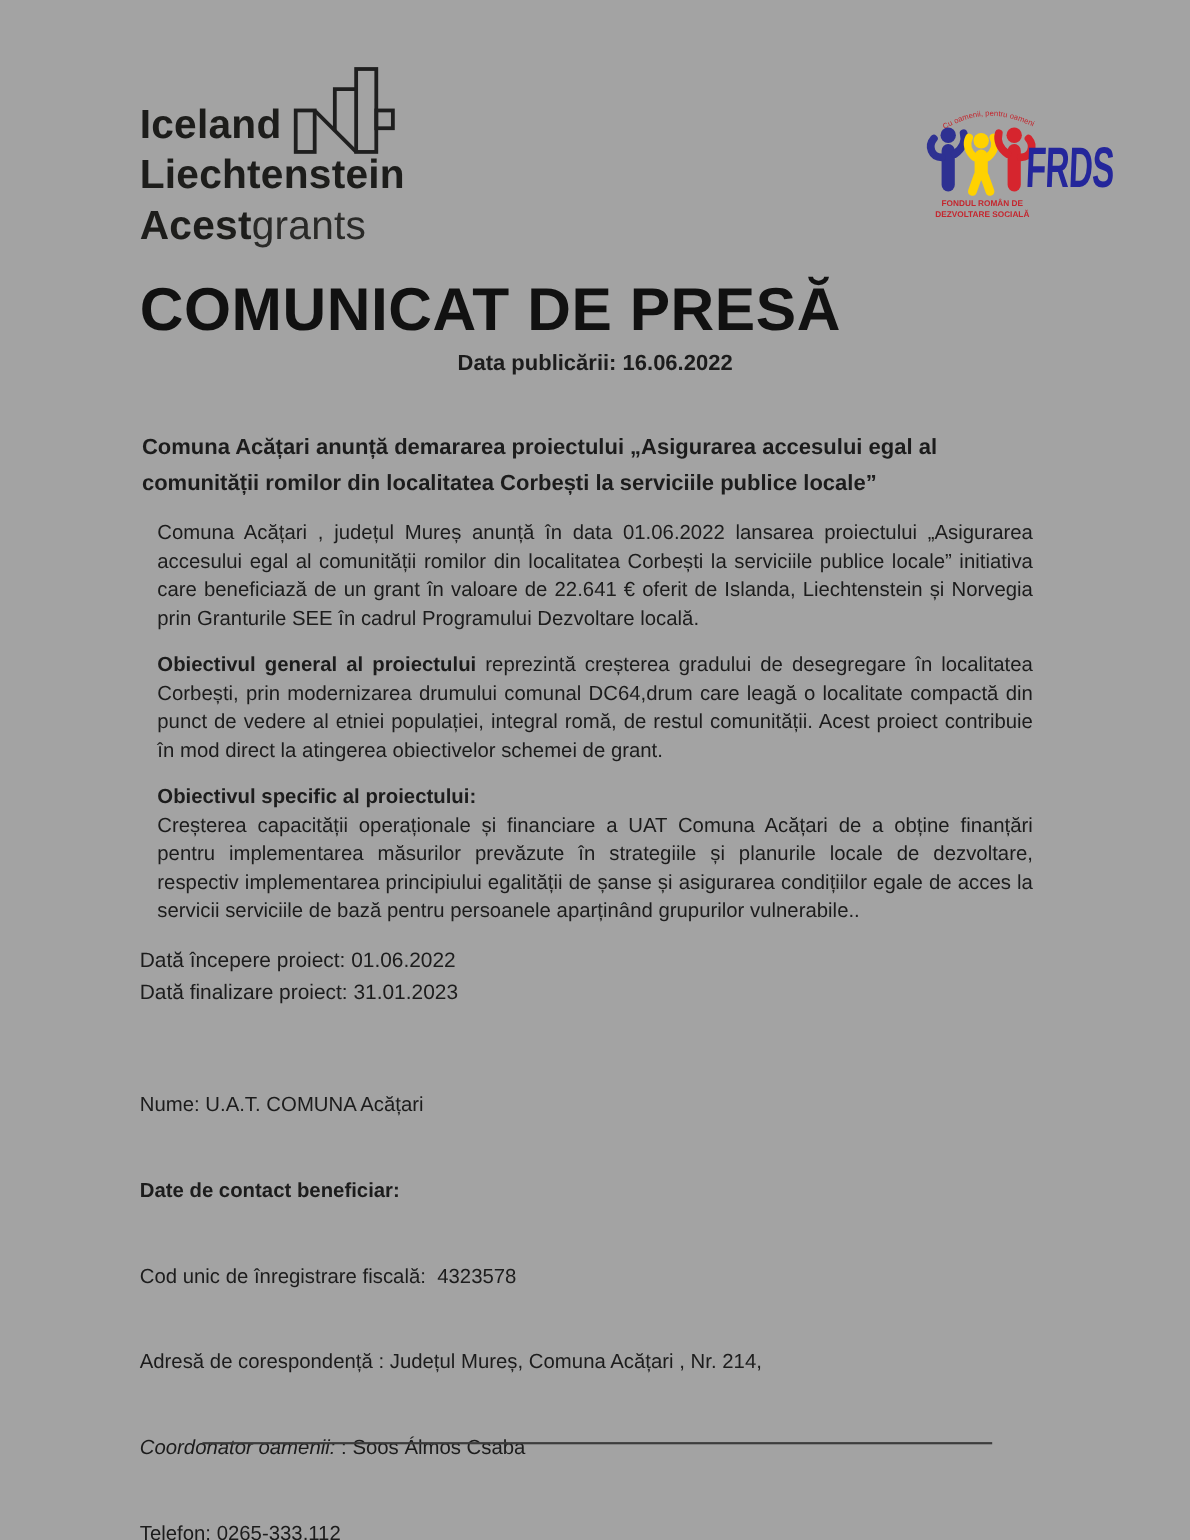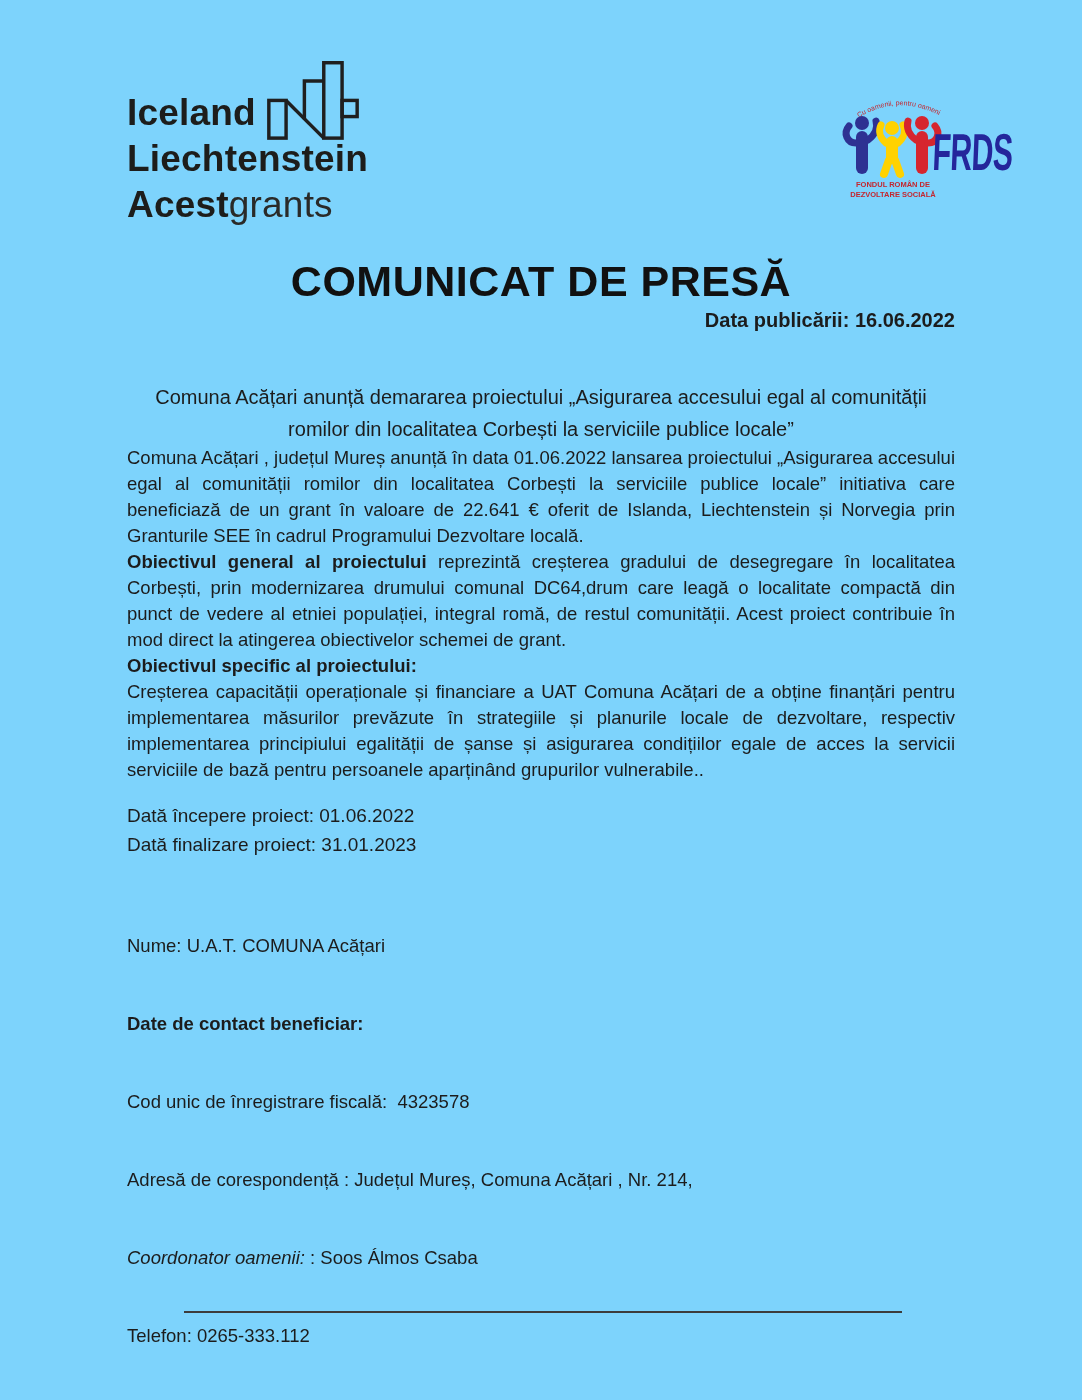"Iceland" .page { background: #7dd3fc -> #a3a3a3 }
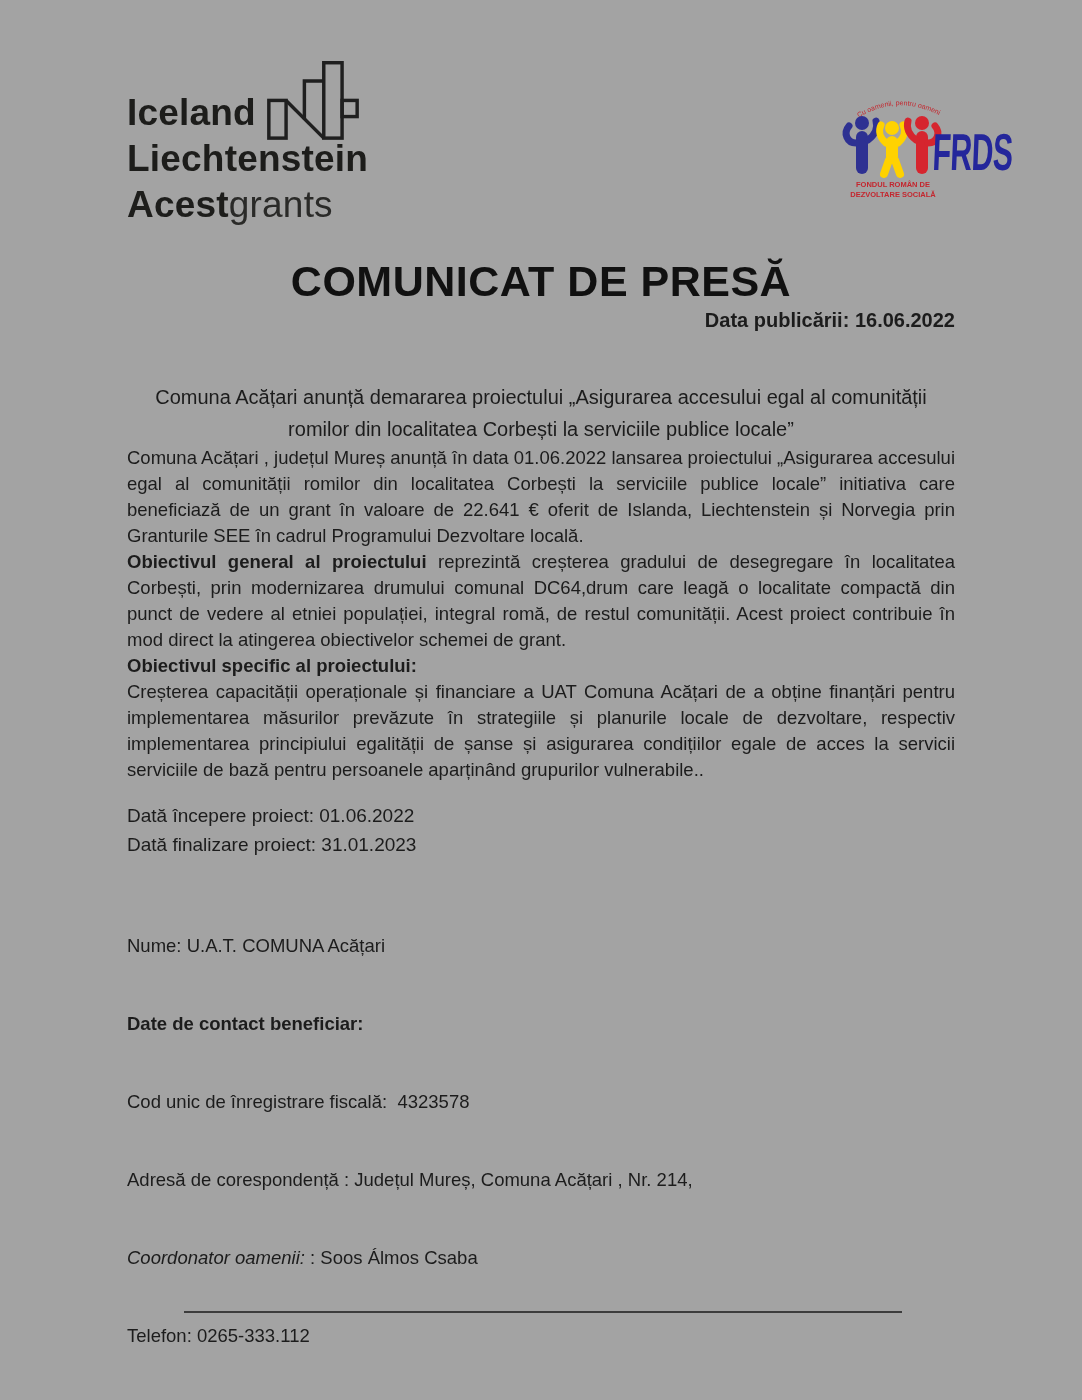"COMUNICAT DE PRESĂ" .title { font-size: 43px -> 55px; text-align: center -> left }
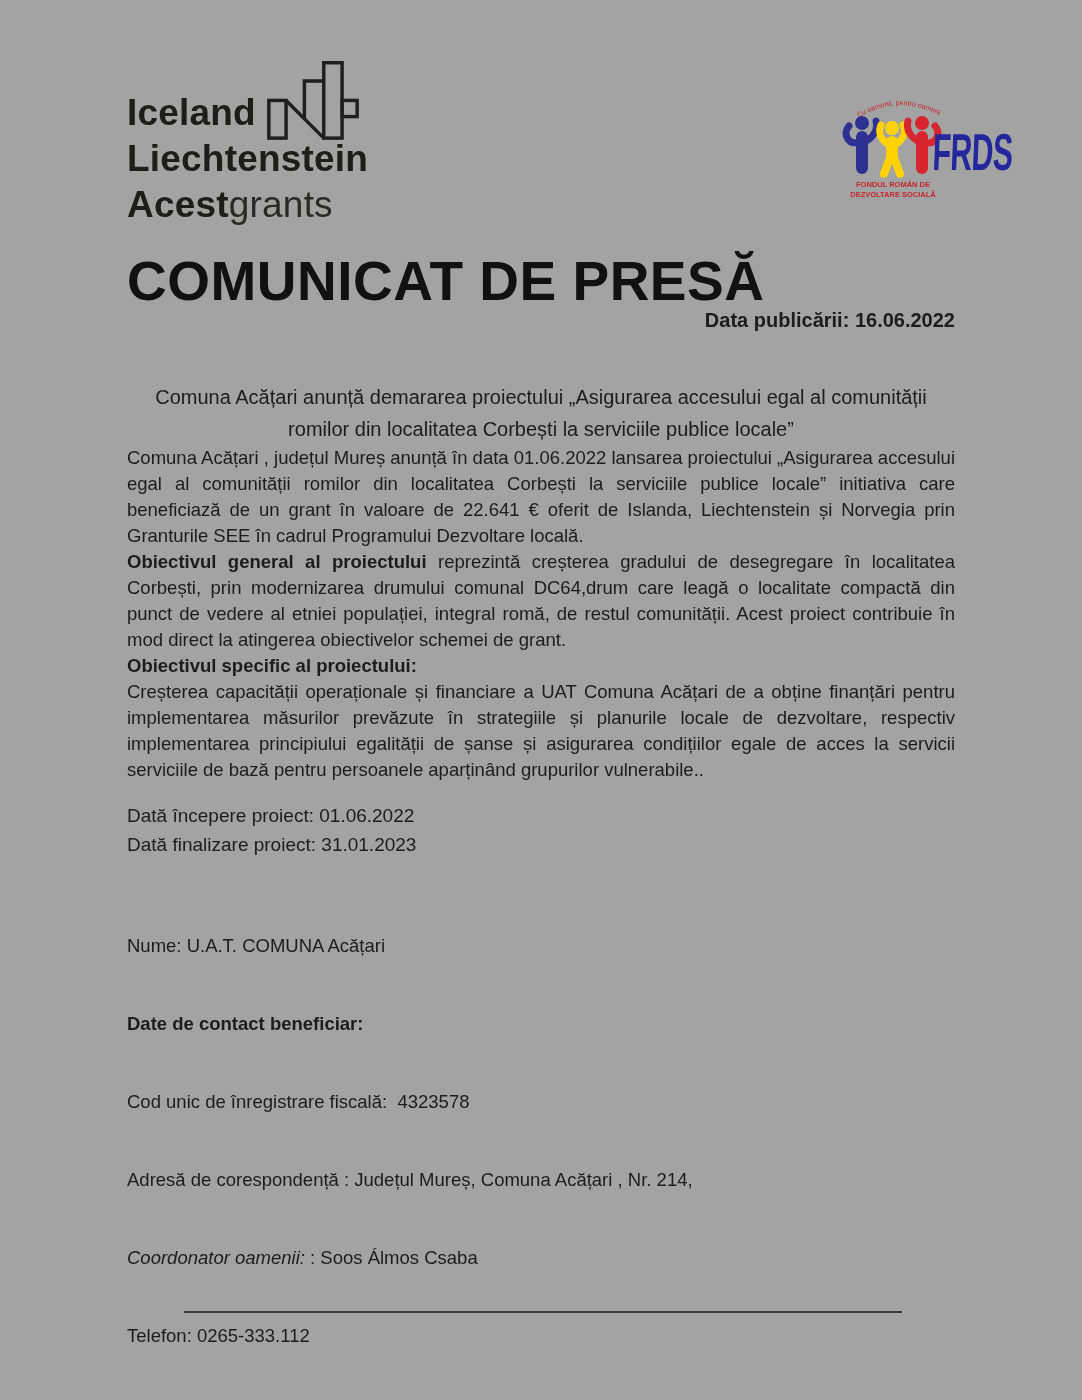"Data publicării: 16.06.2022" .pub-date { margin: 3px 0 0 -> 13px 0 0; text-align: right -> center }
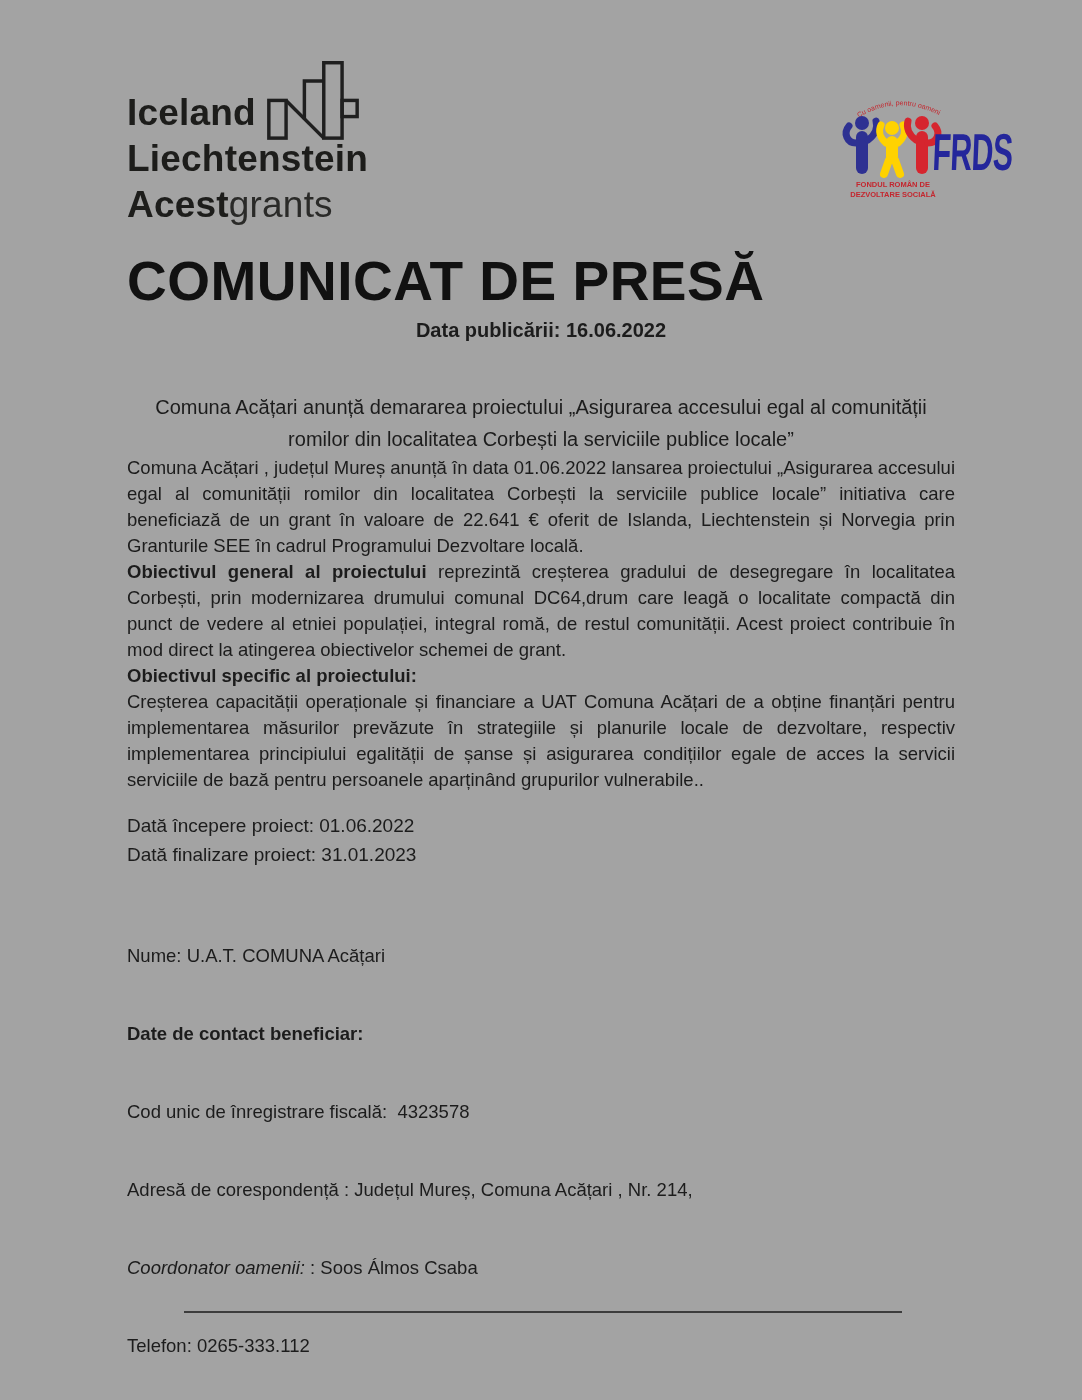"Comuna Acățari anunță demararea" .headline { font-weight: normal -> bold; text-align: center -> none }
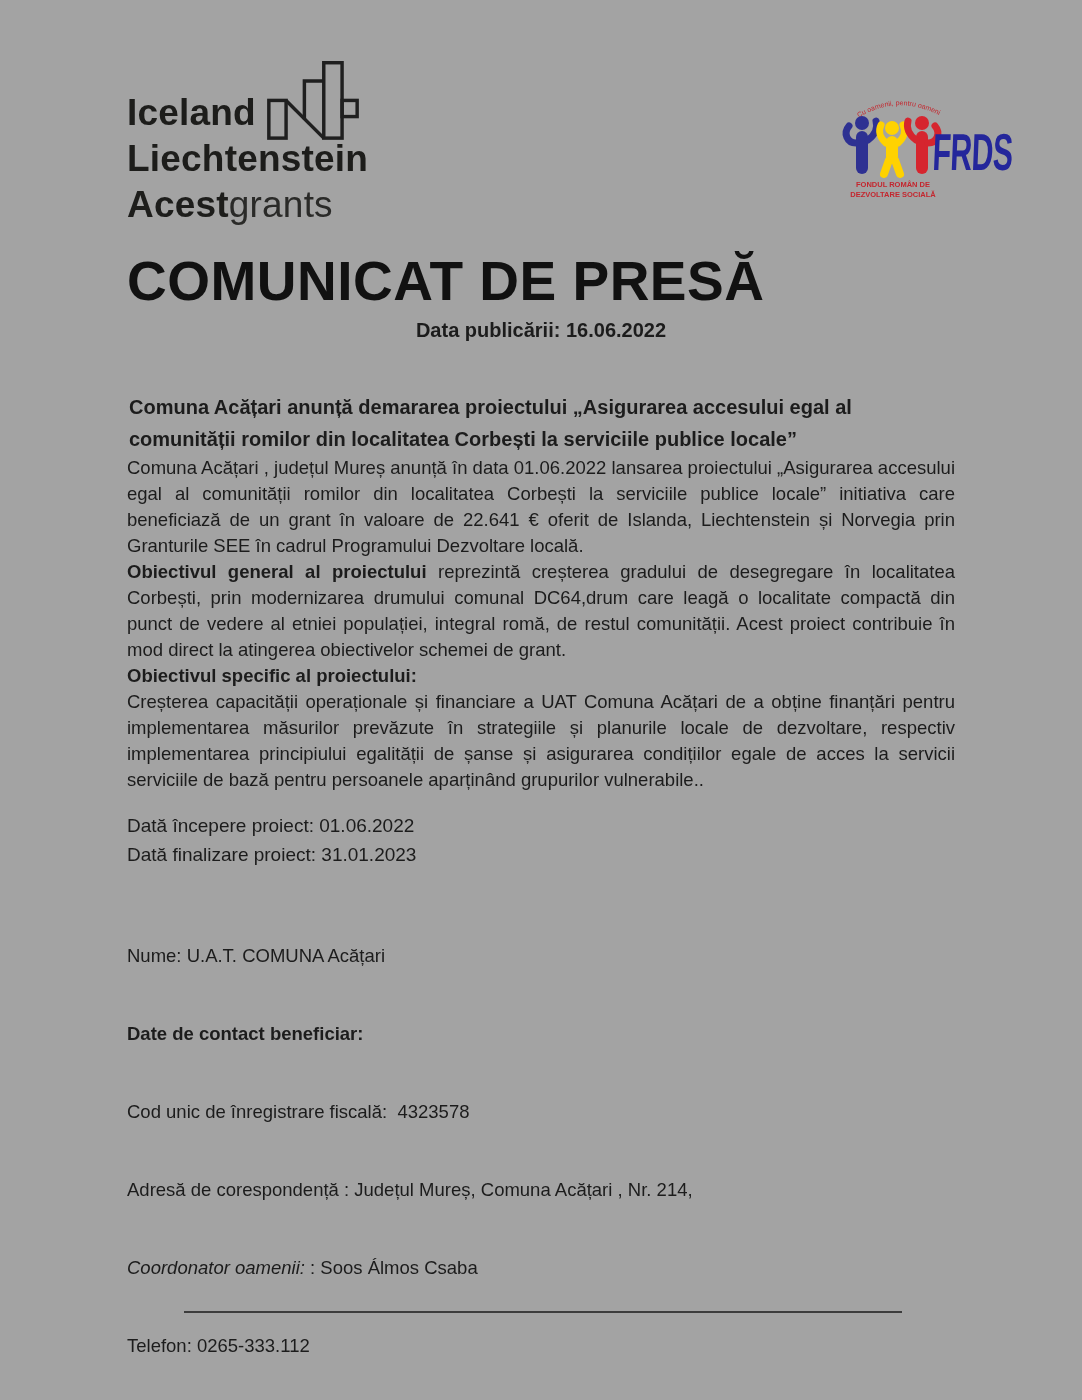"Comuna Acățari , județul Mureș" p.body { margin: 0 -> 16px }
